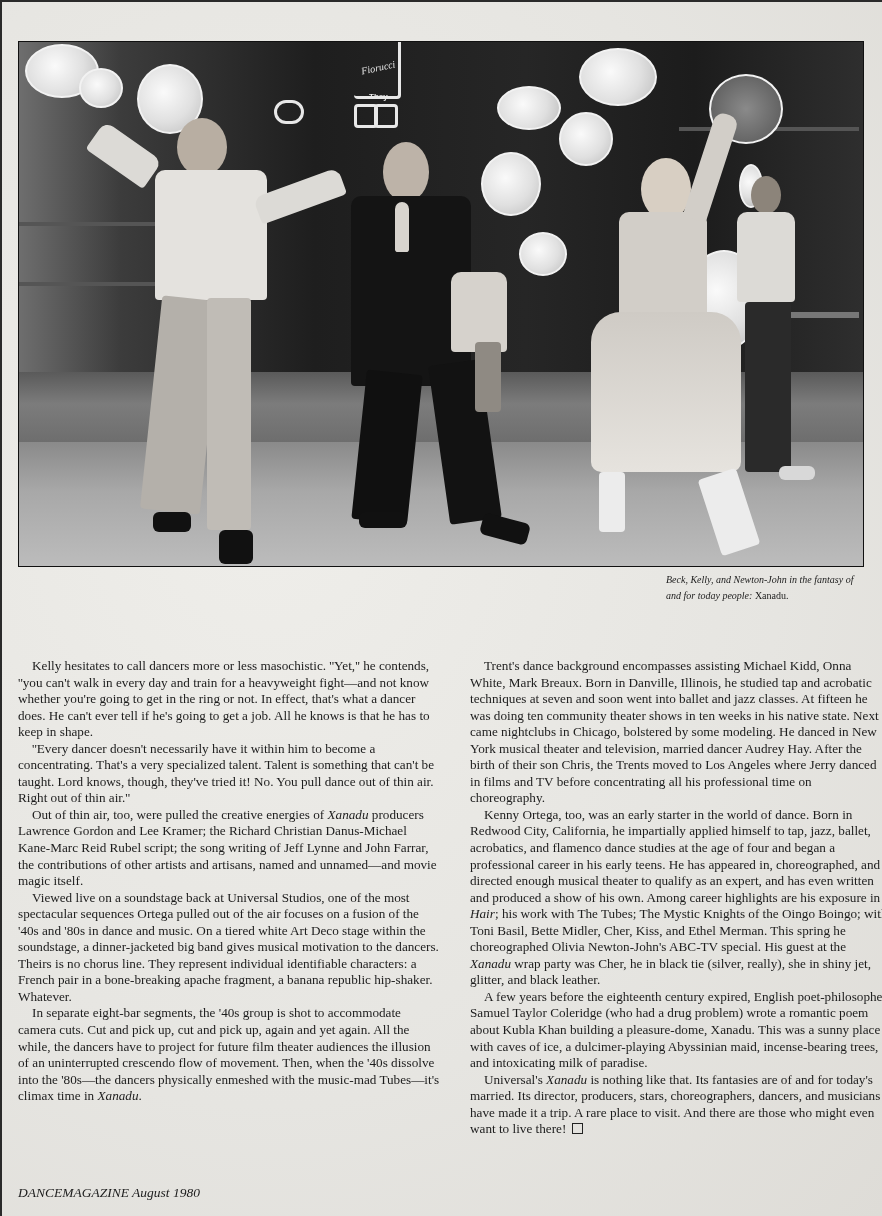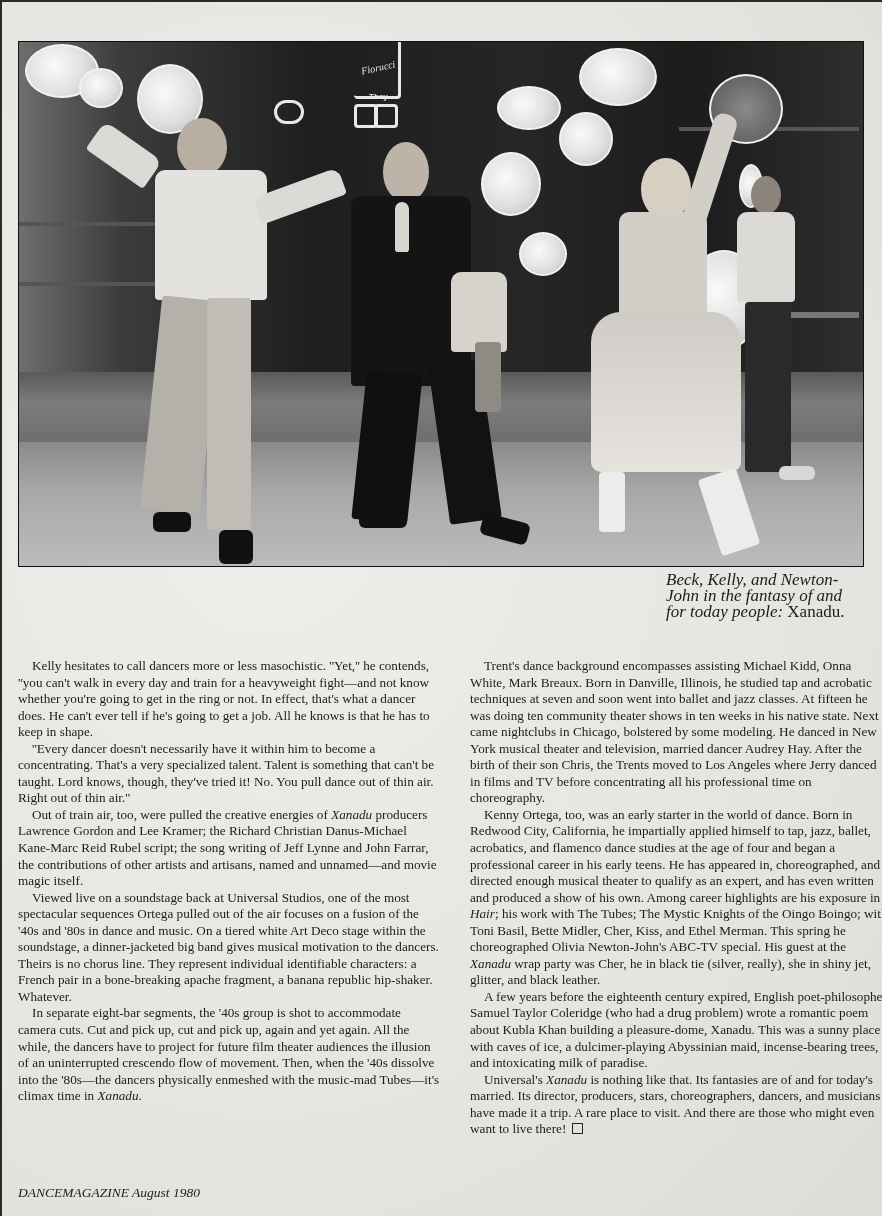"Beck, Kelly, and Newton-John in" .caption { font-size: 17px -> 10px }
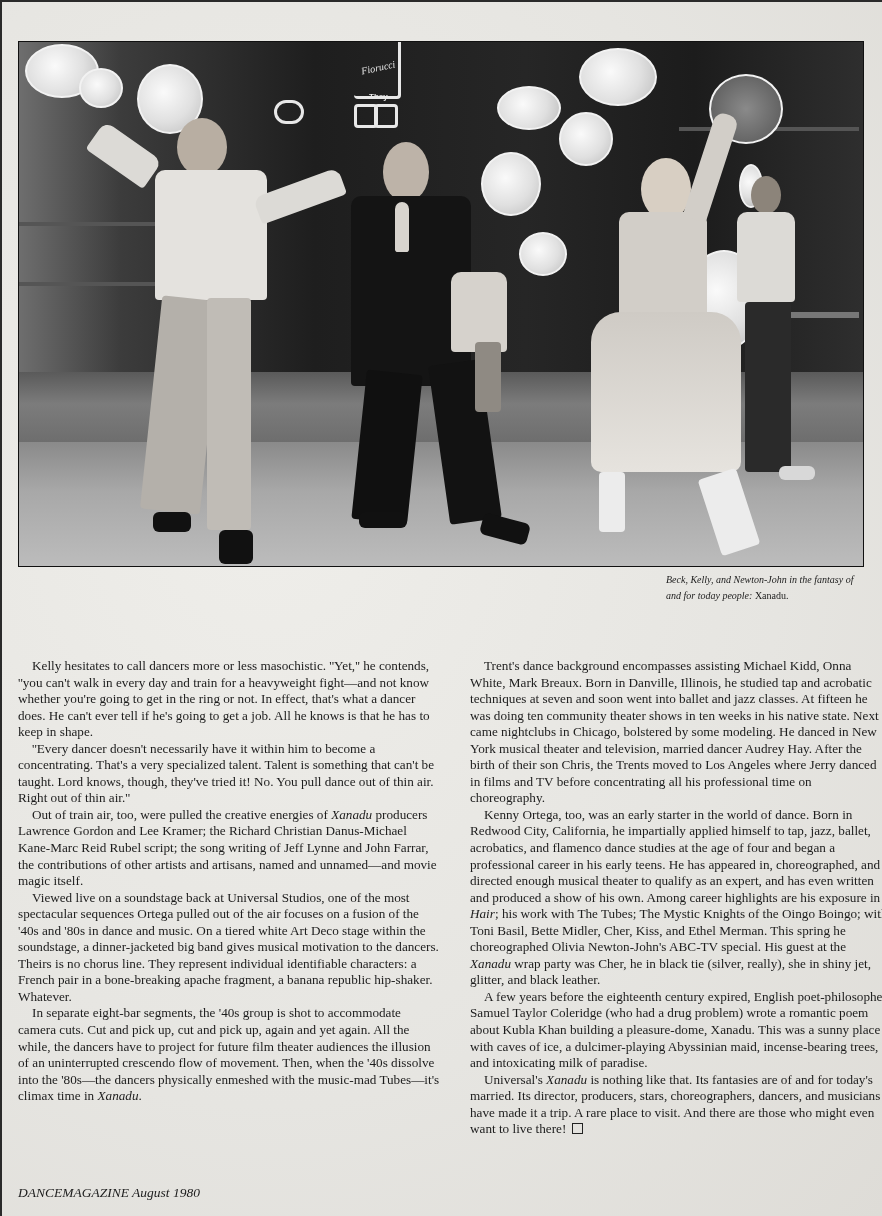"Out of train air, too," span { text: train -> thin }
